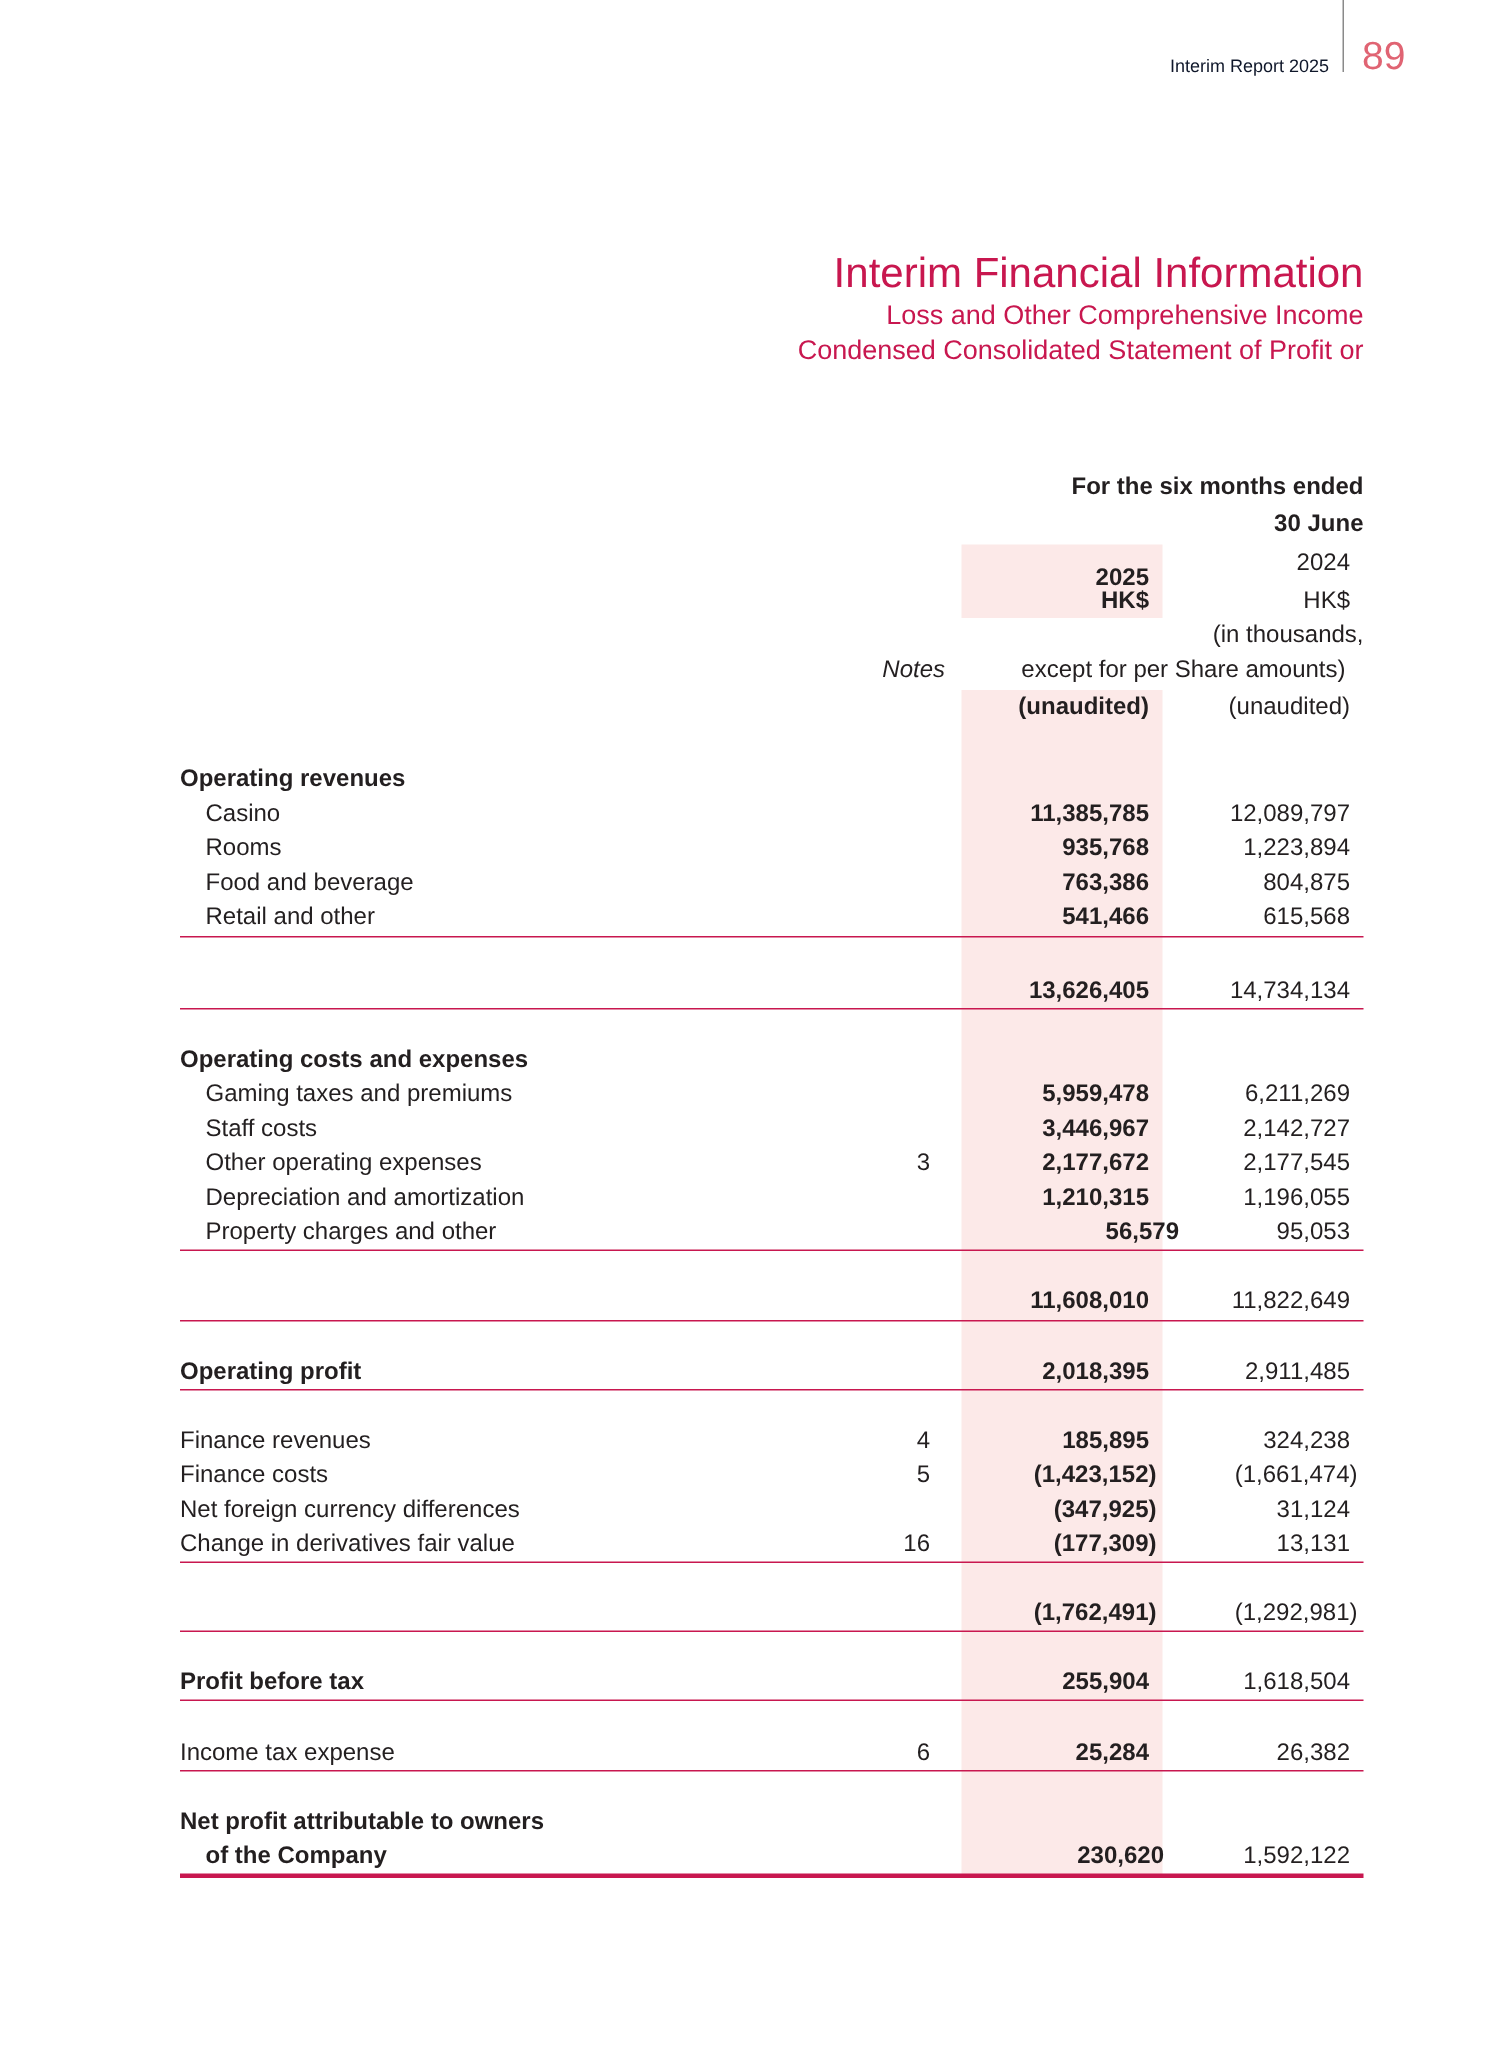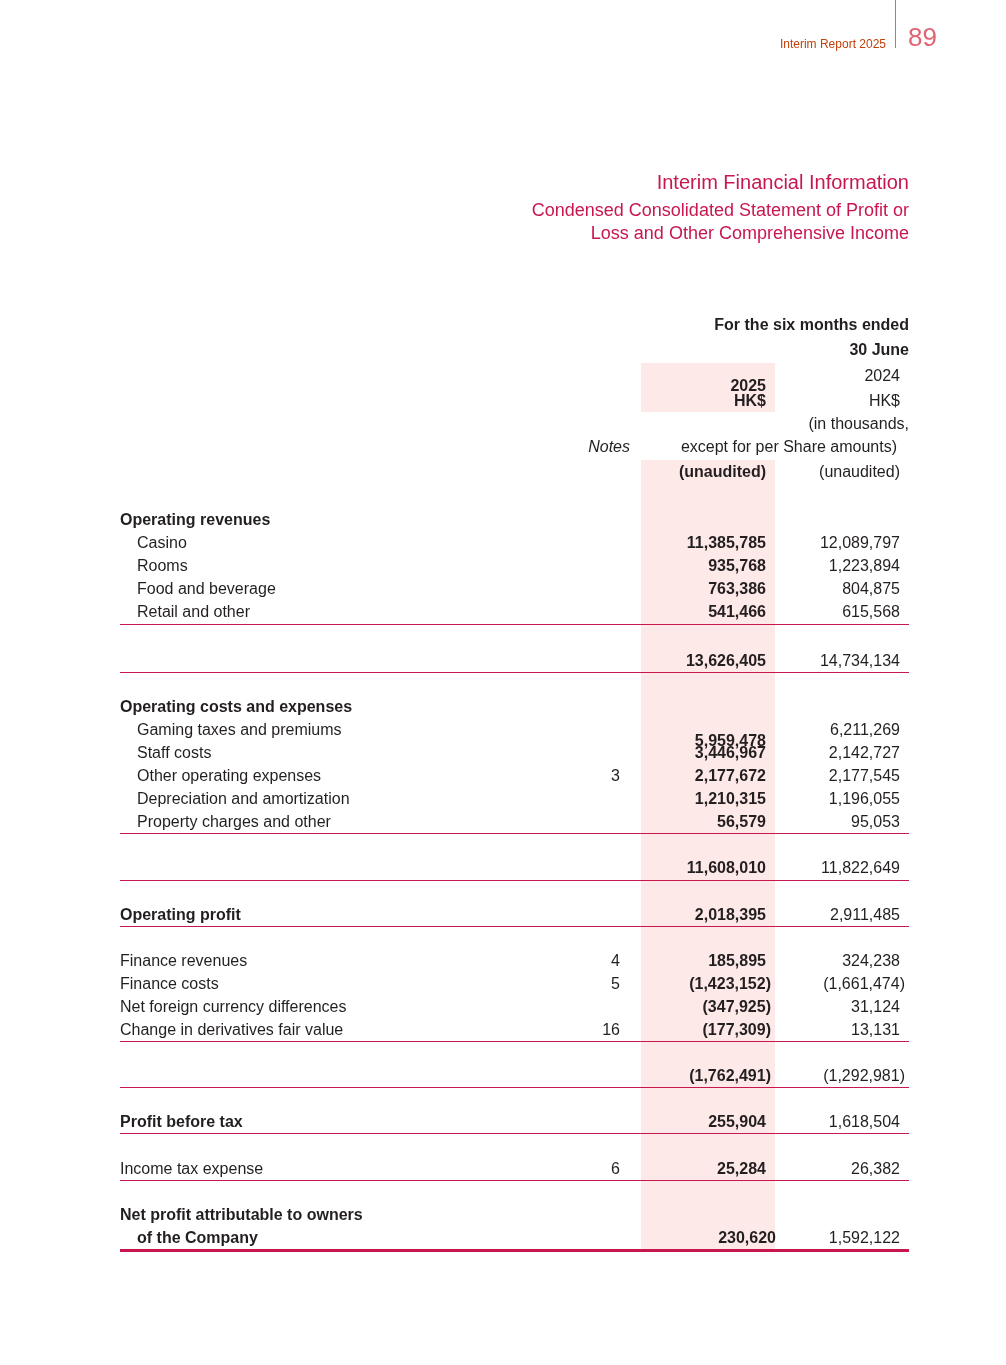"Interim Report 2025" .header-left { color: #c2410c -> #0f172a }
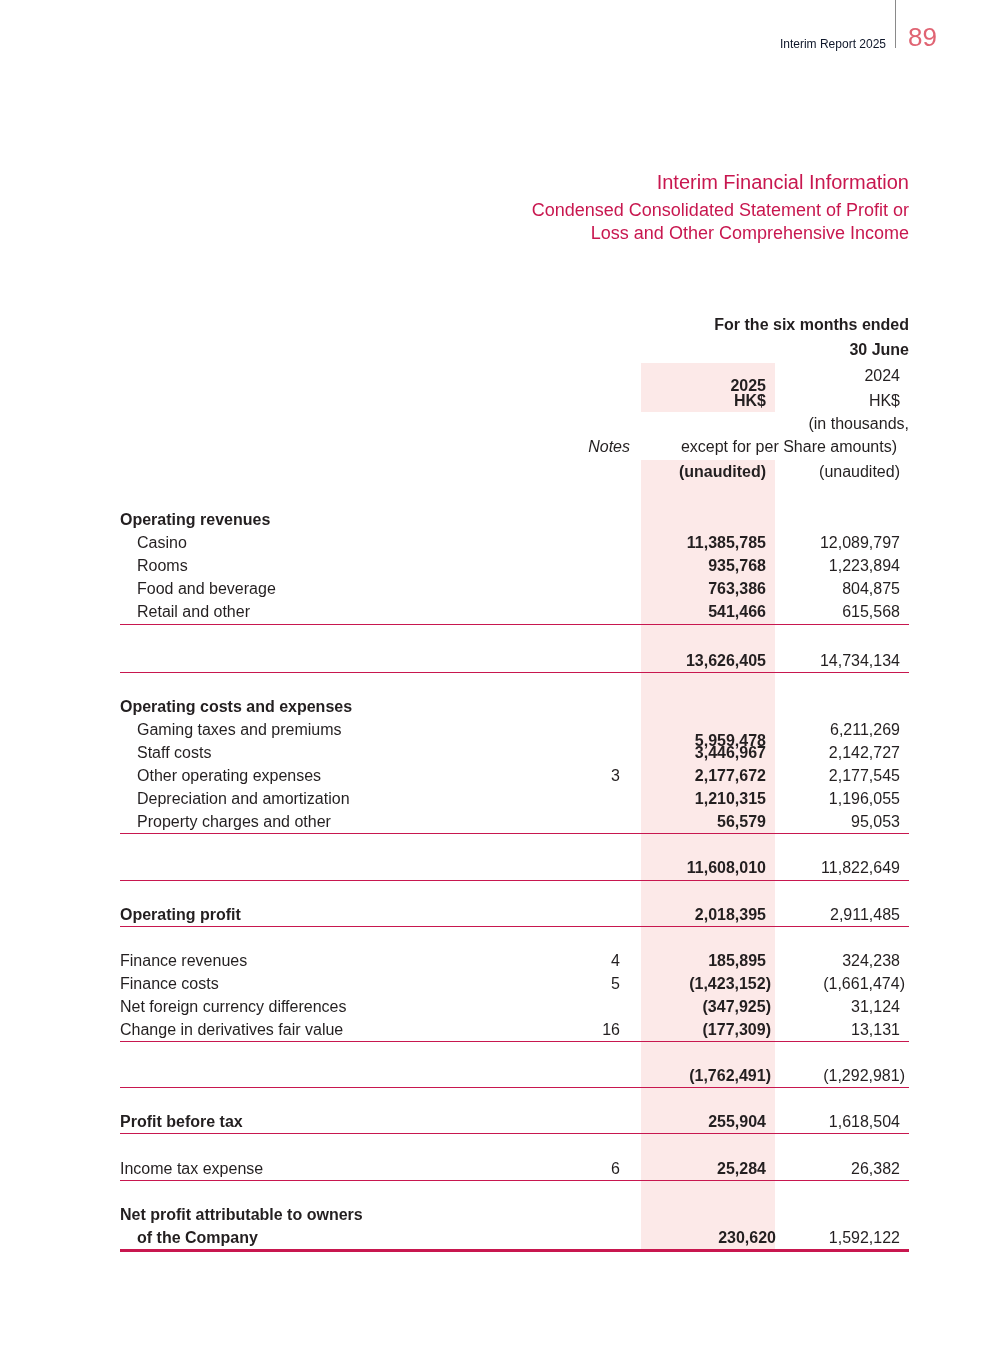"Interim Financial Information" .title { font-size: 20px -> 28px }
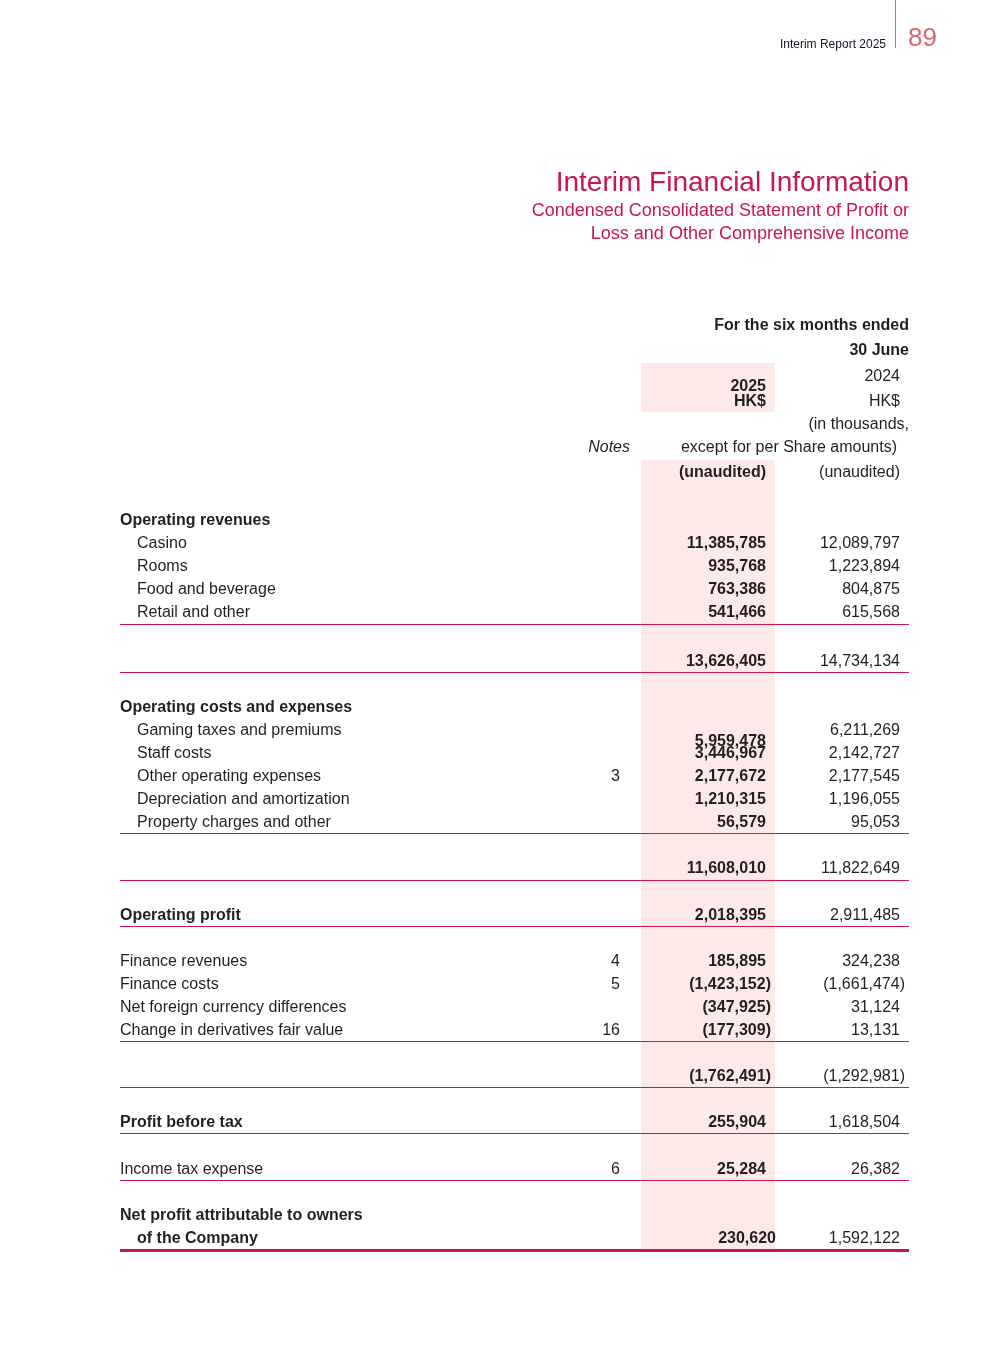"Condensed Consolidated Statement of" div.subtitle { order: before "Loss and Other Comprehensive Income" -> after "Loss and Other Comprehensive Income" }
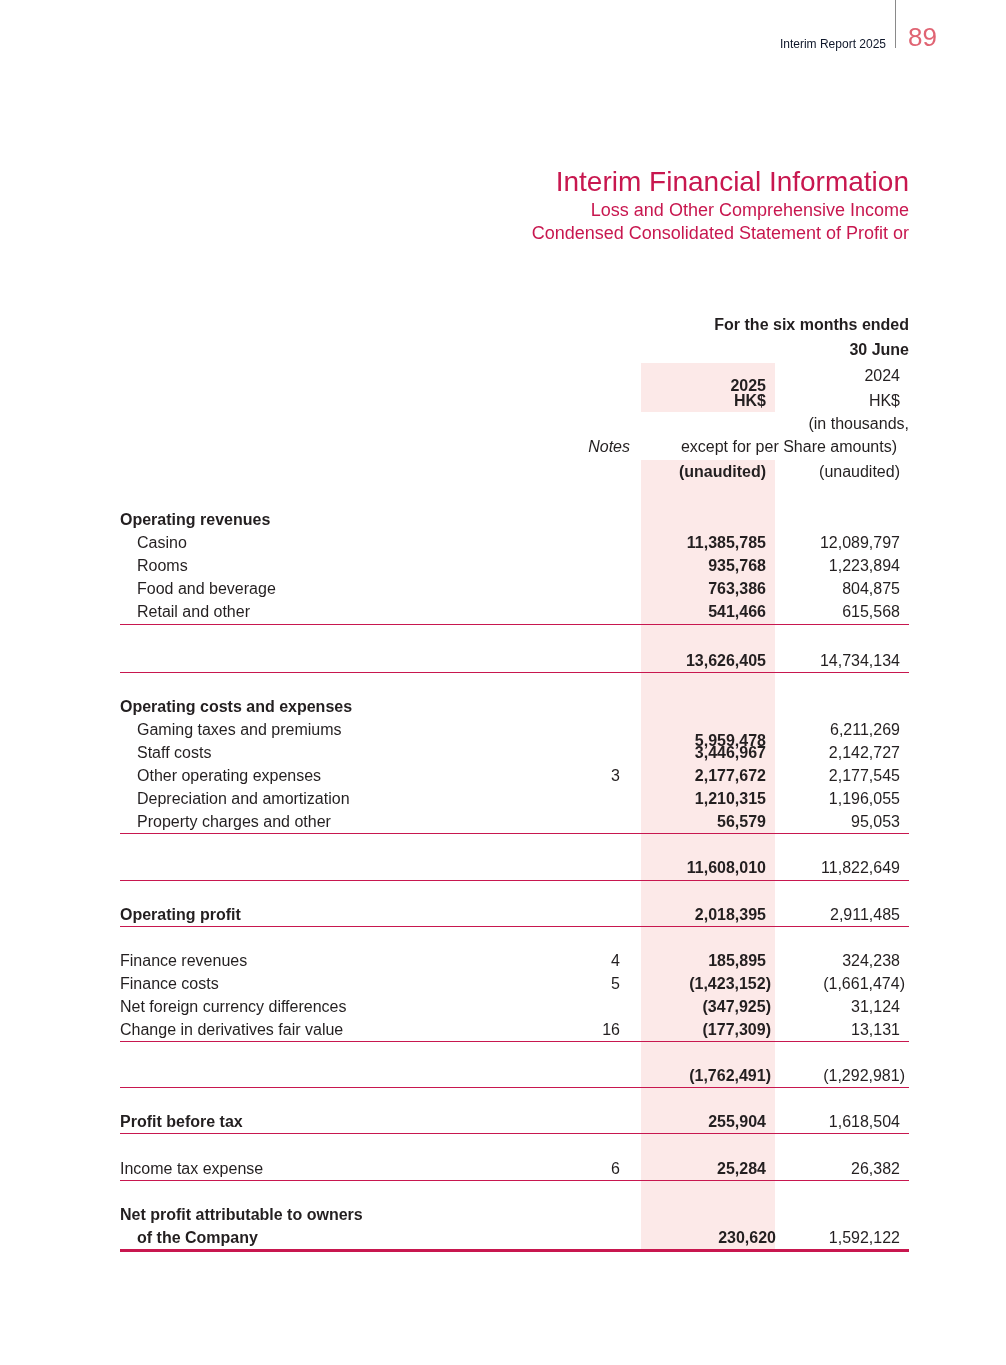"5,959,478" div.t { margin-top: 11px -> none }
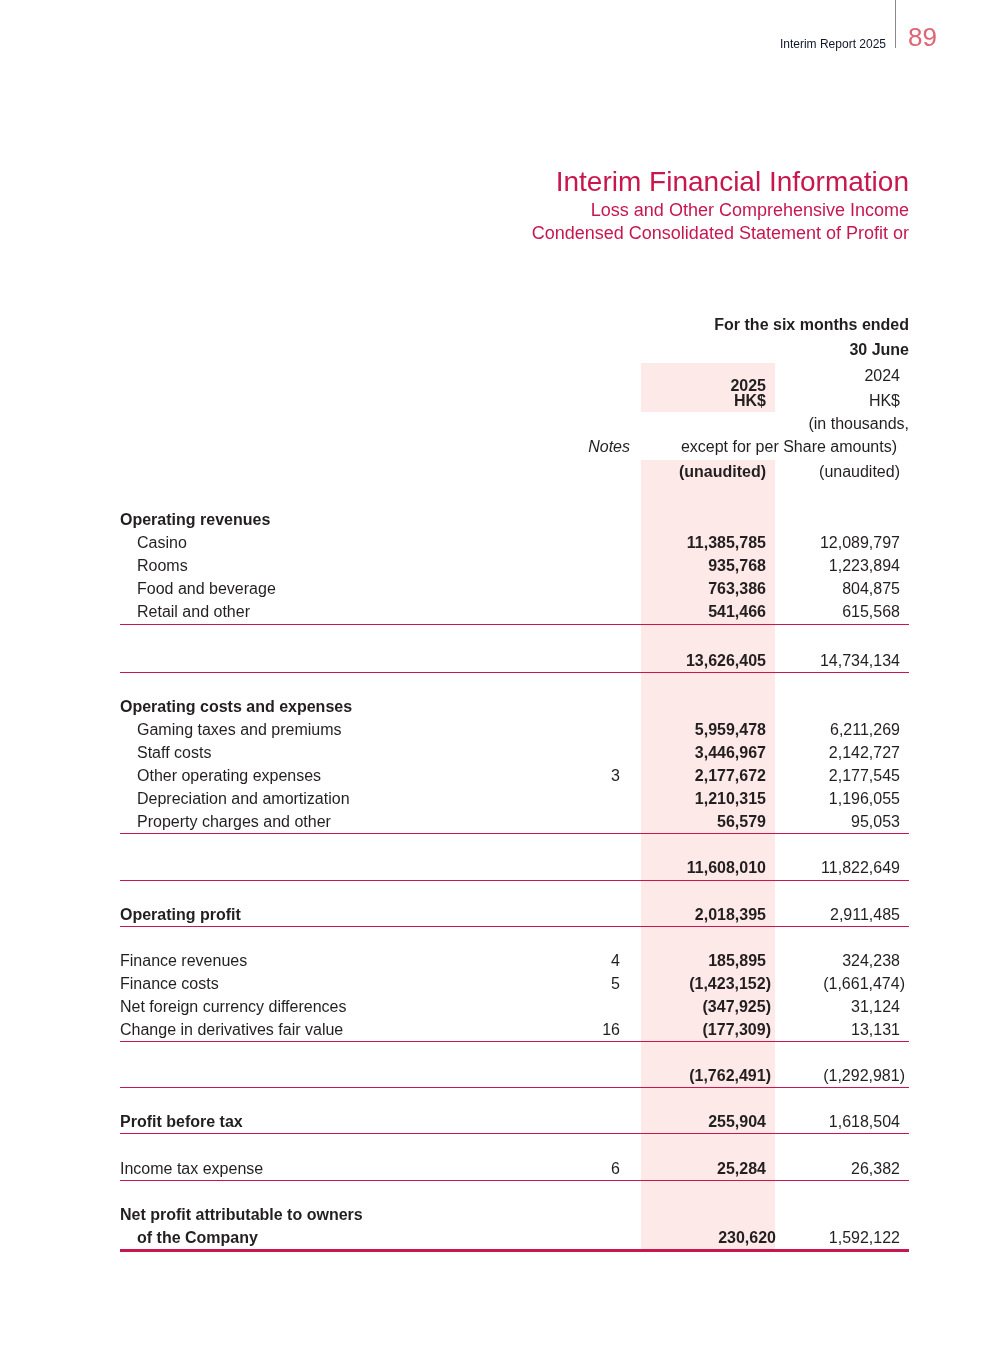"56,579" div.t { padding-left: none -> 20px }
